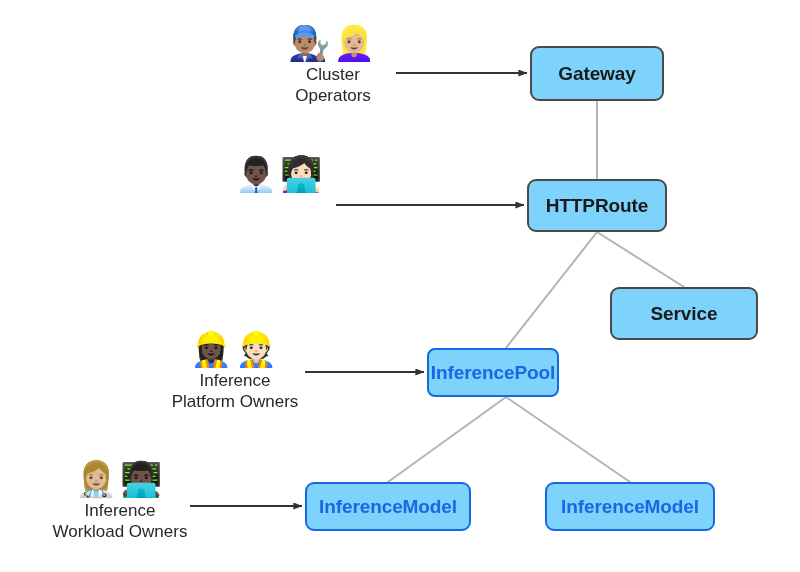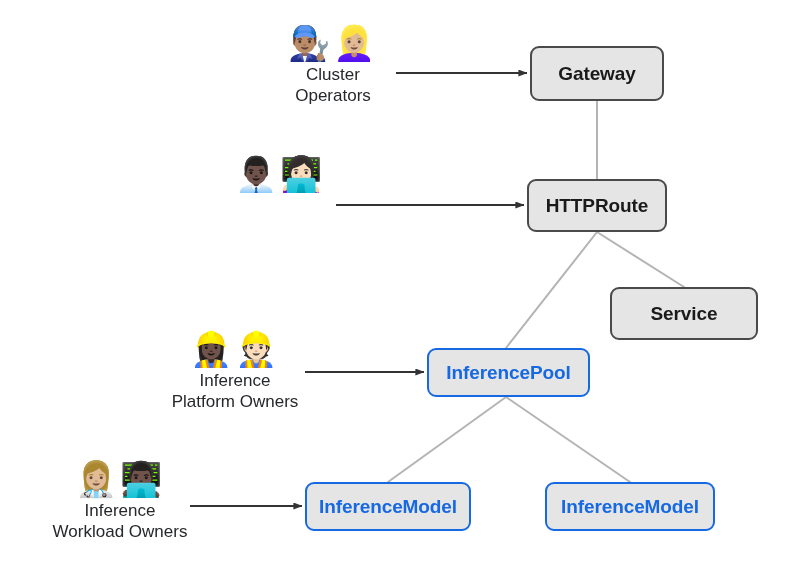"Gateway" .node { background: #e5e5e5 -> #7dd3fc }
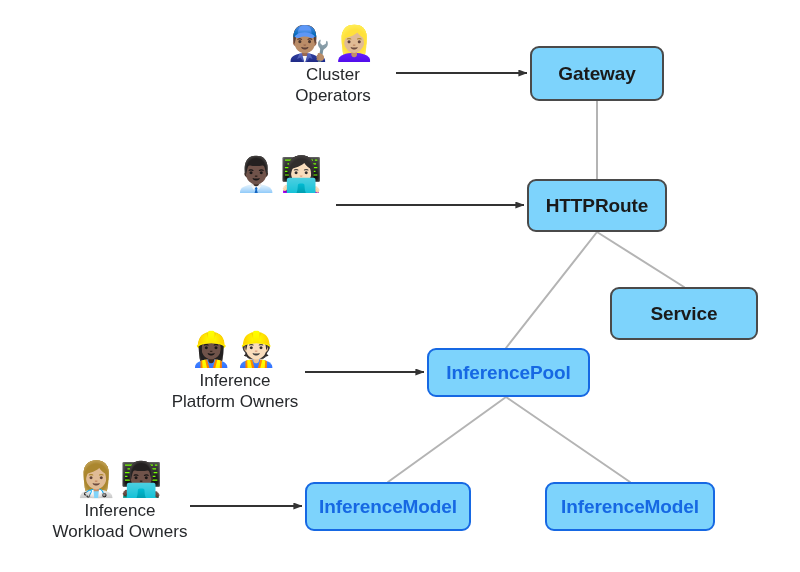"InferencePool" div.node { border-radius: none -> 8px; width: 163px -> 132px }
